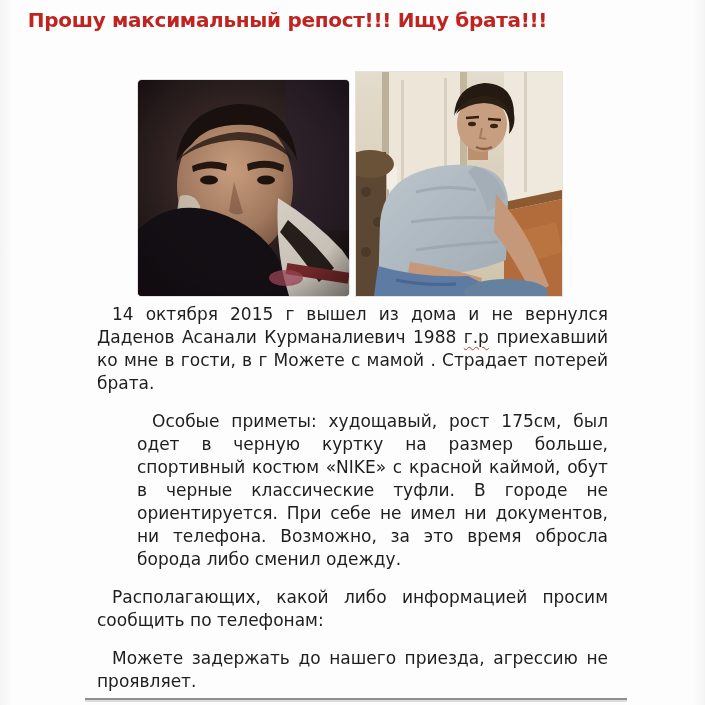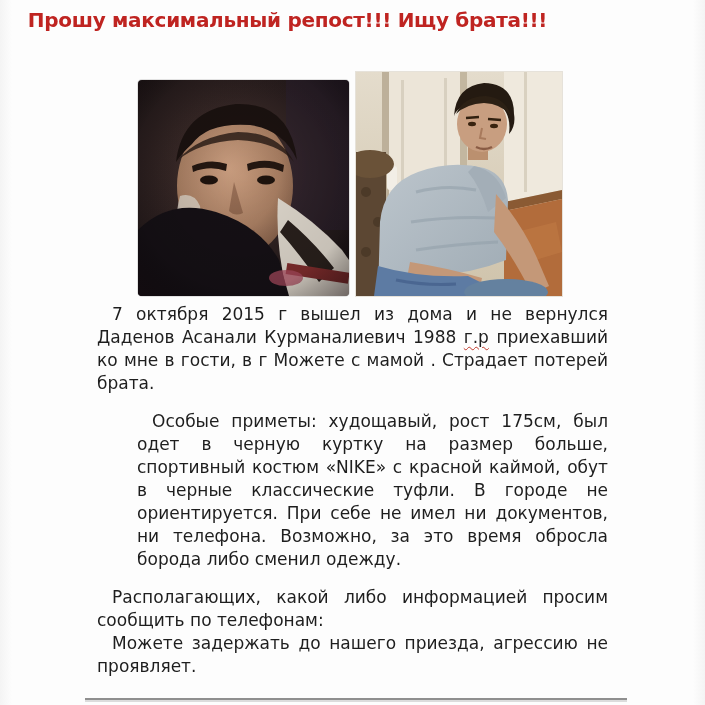"7 октября 2015 г вышел" span { text: 7 -> 14 }
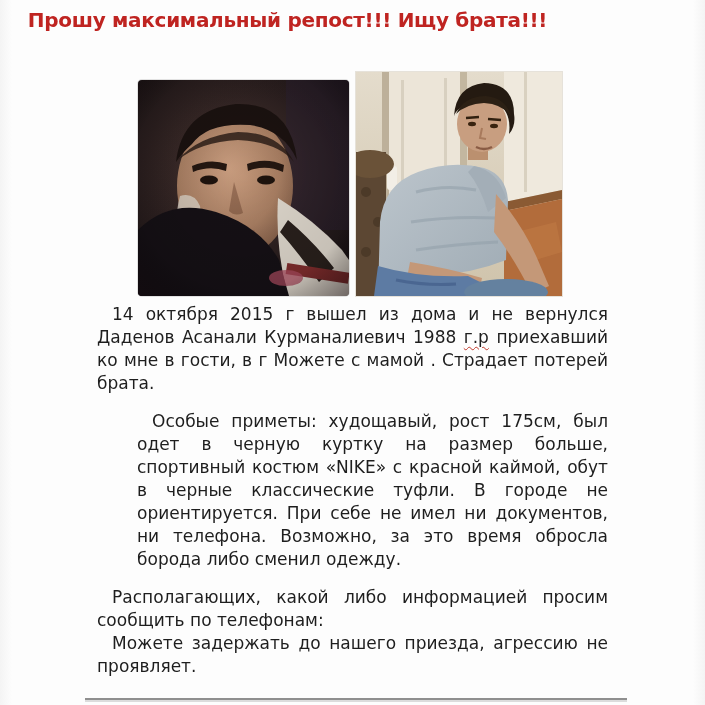"Располагающих, какой либо информацией" p.p3 { margin-bottom: 0 -> 15px }
